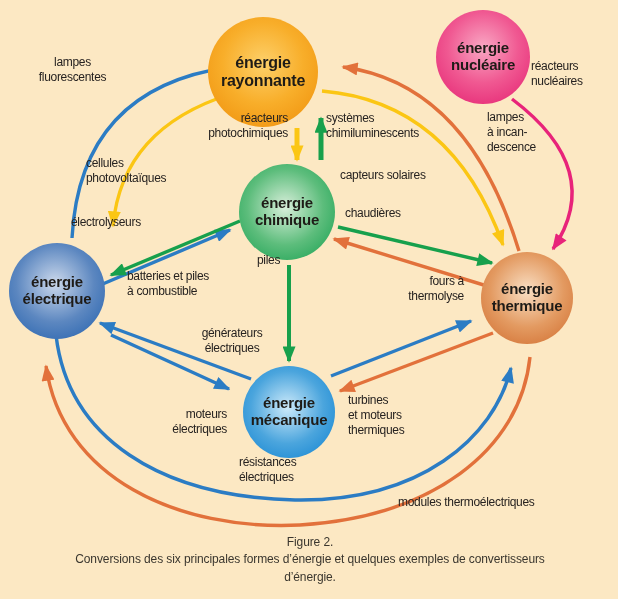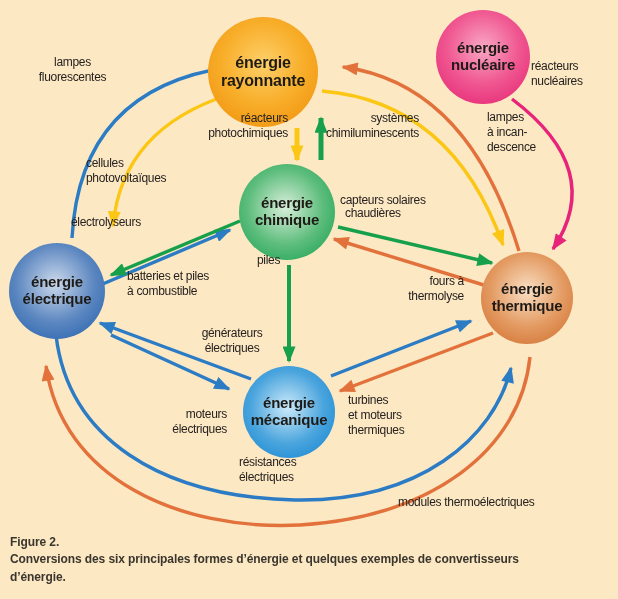"systèmes" div.lbl { text-align: right -> none }
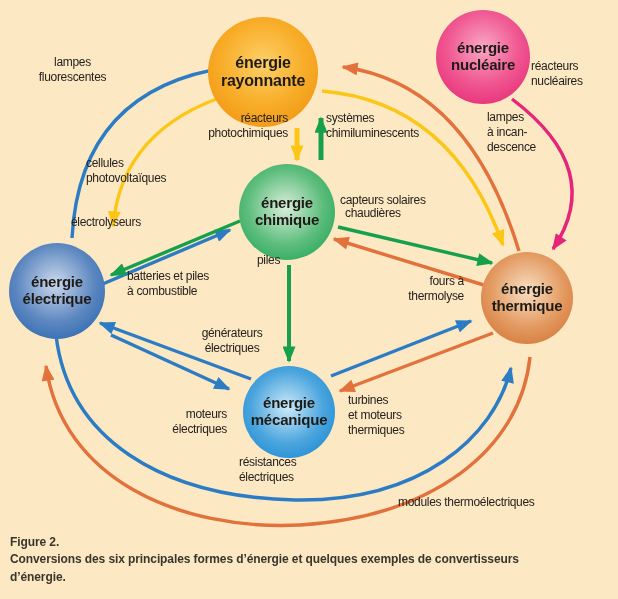"capteurs solaires" div.lbl { top: 193px -> 168px }
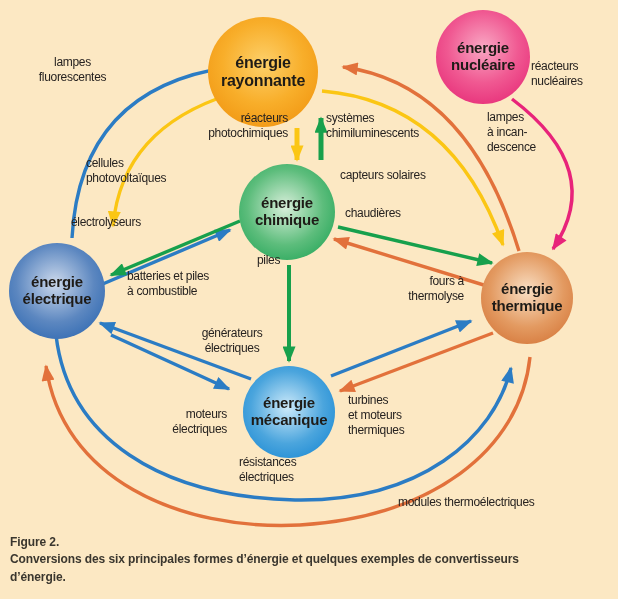"Figure 2." .caption { font-weight: bold -> normal; text-align: none -> center }
